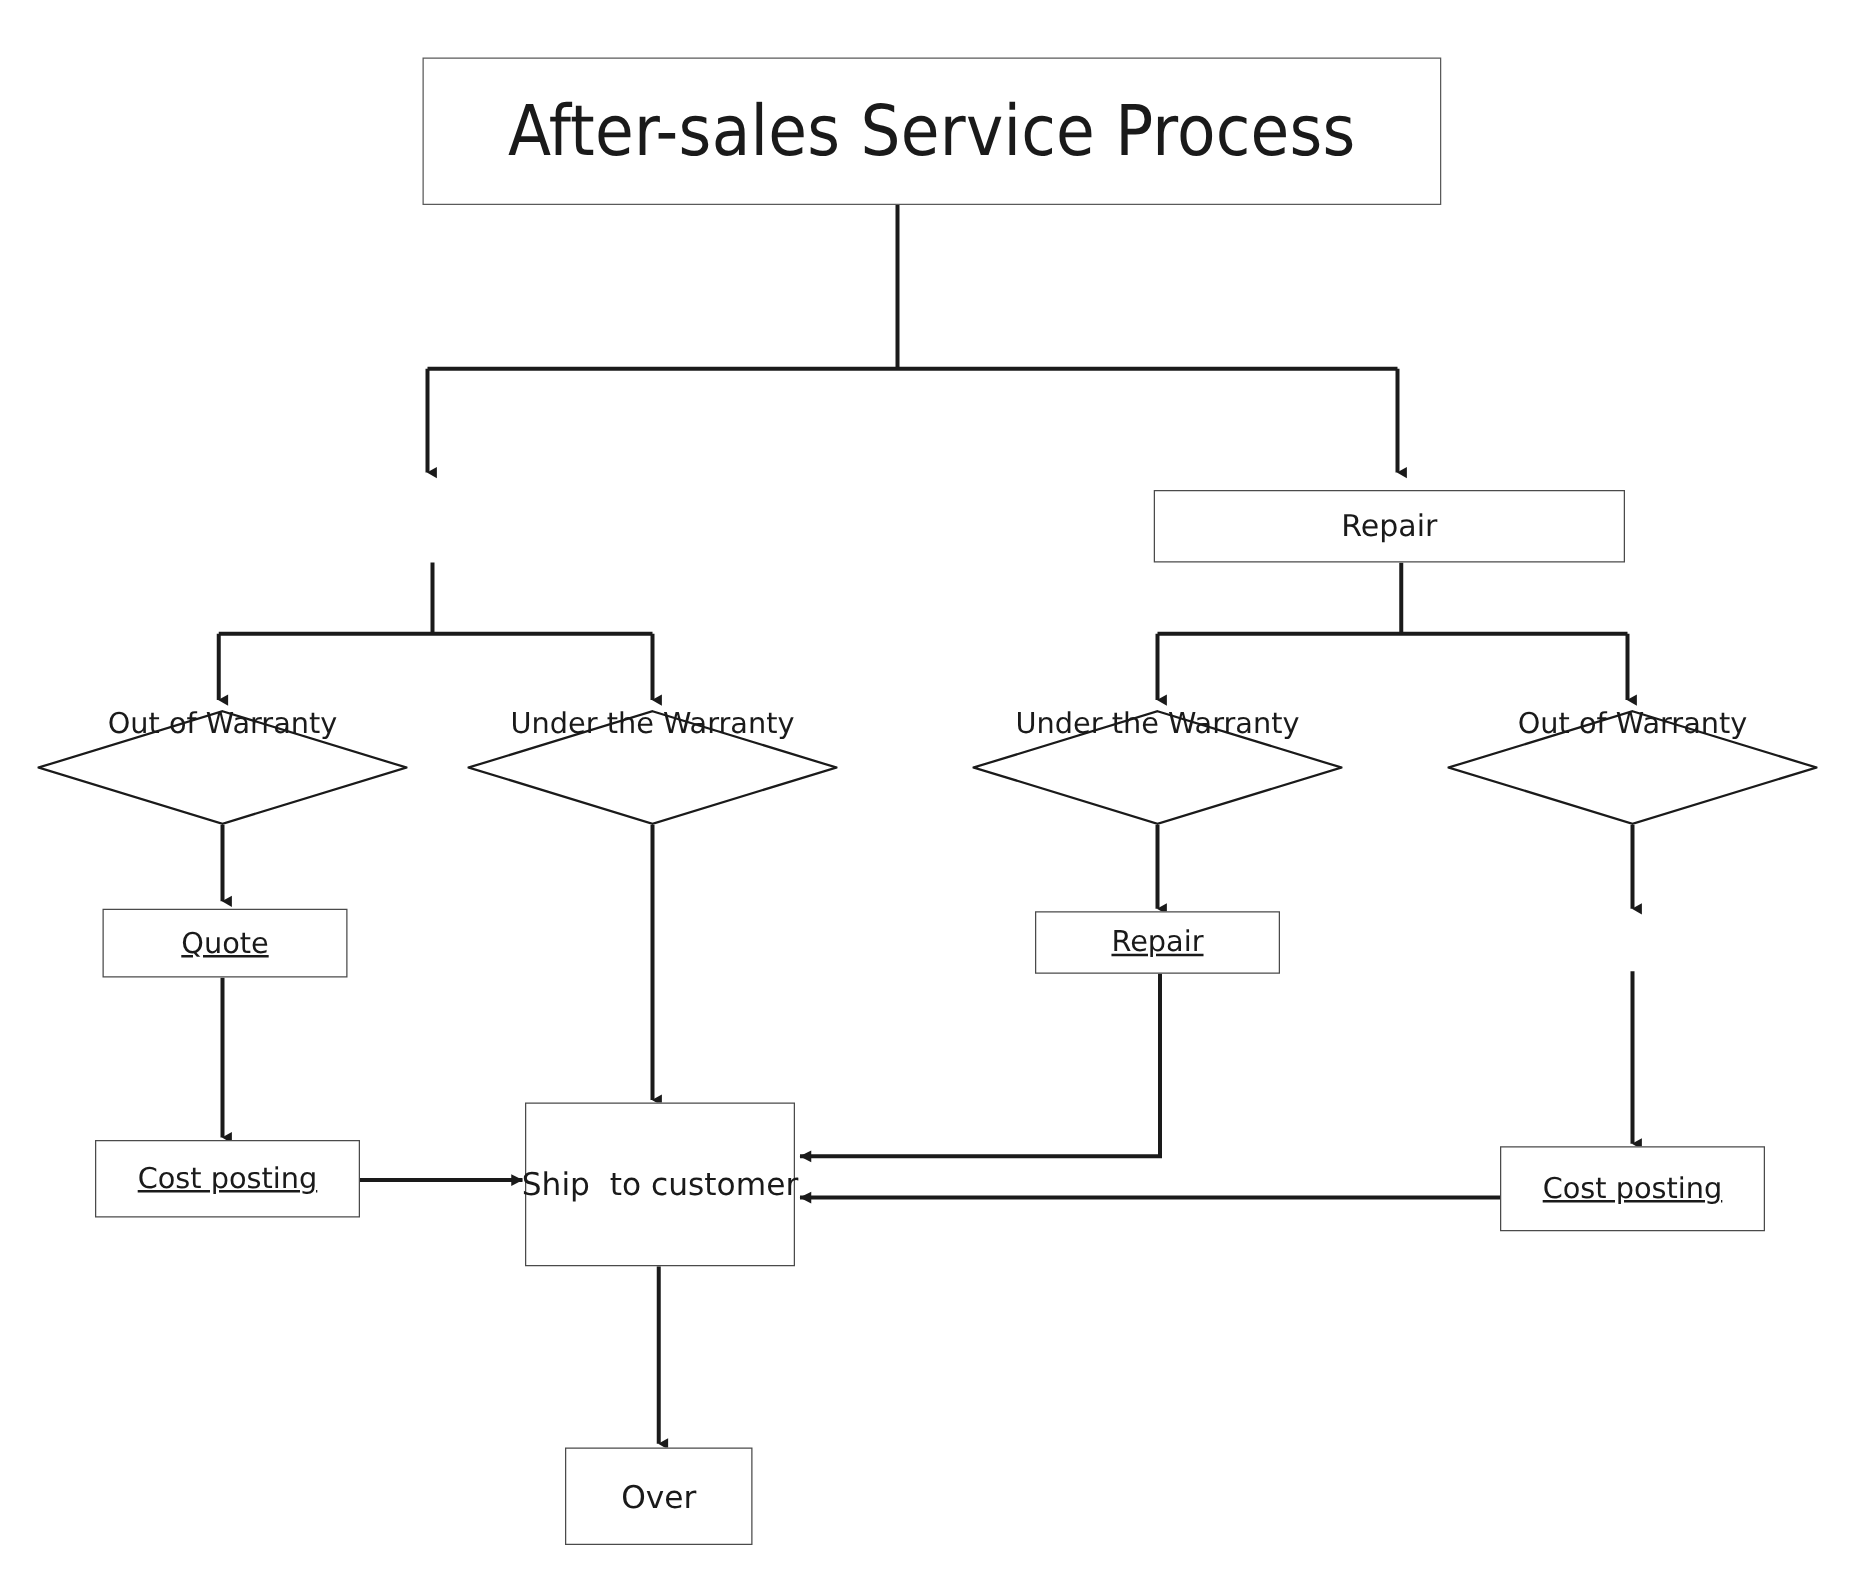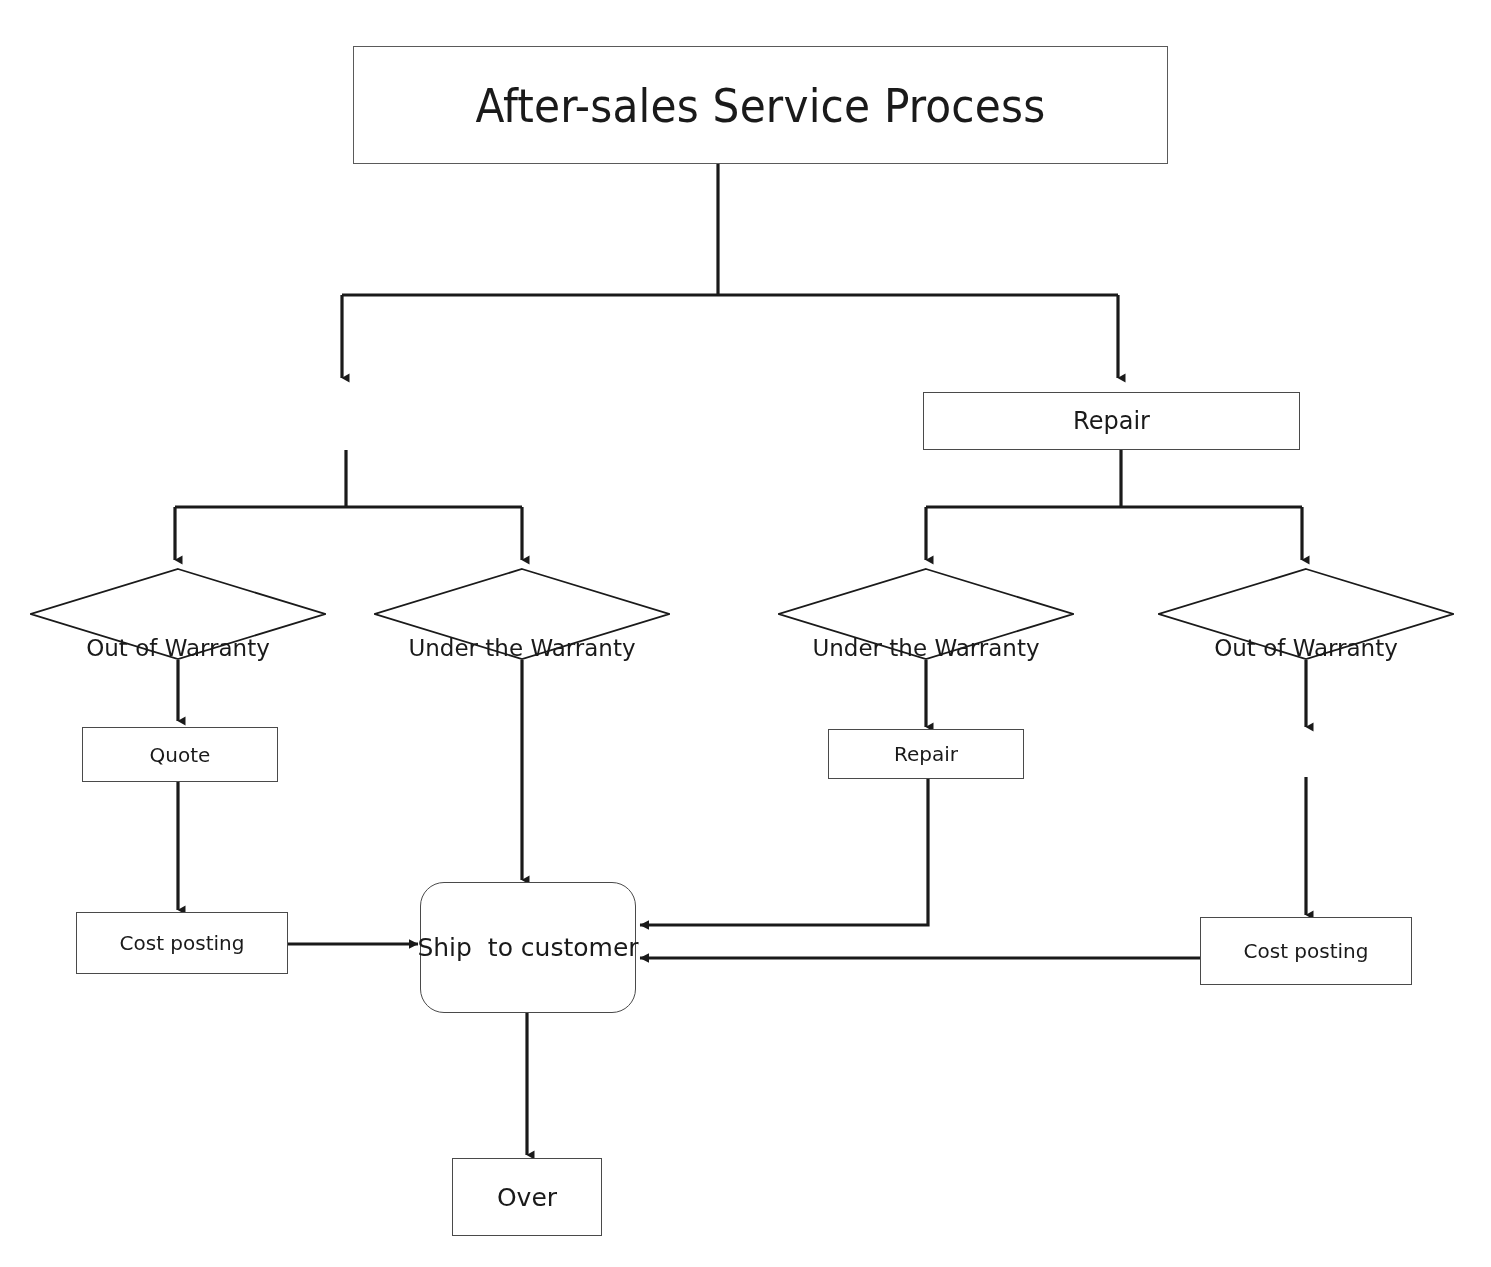"After-sales Service Process" .title-box { font-size: 47px -> 56px; margin-left: 15px -> none }
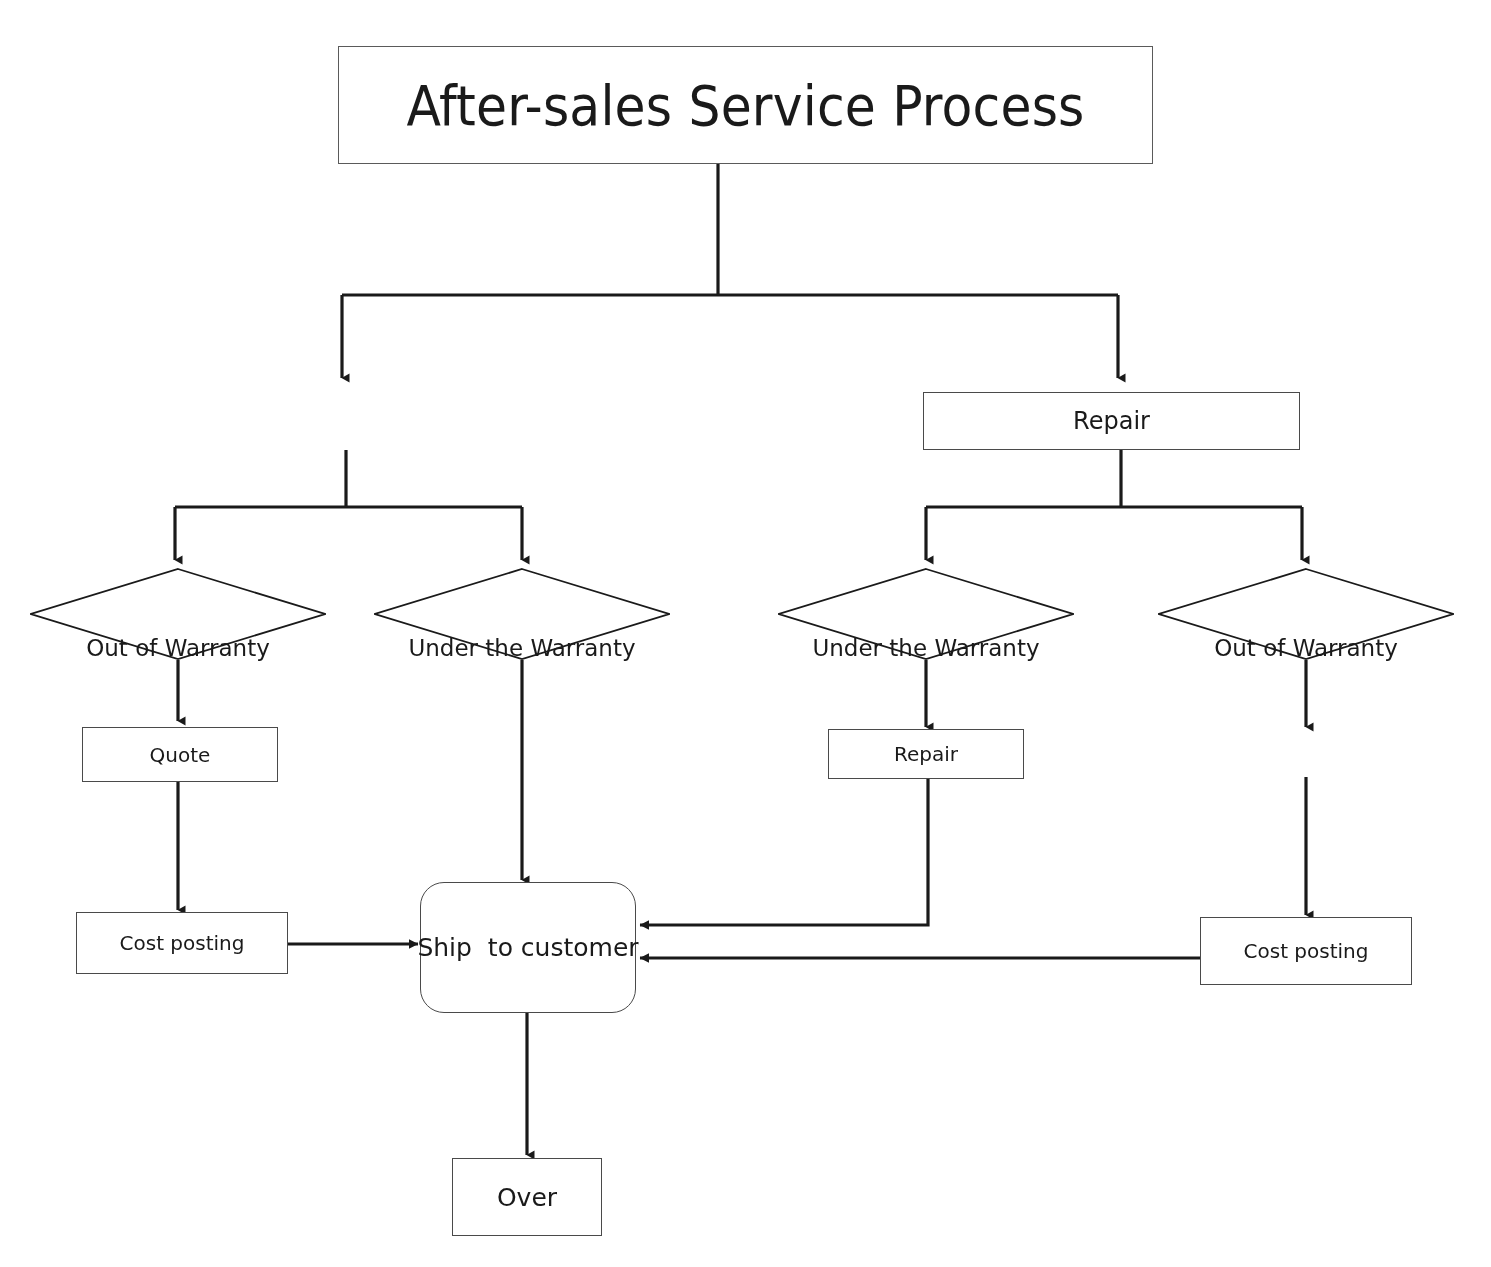"Out of Warranty" .diamond-wrap { align-items: flex-end -> flex-start }
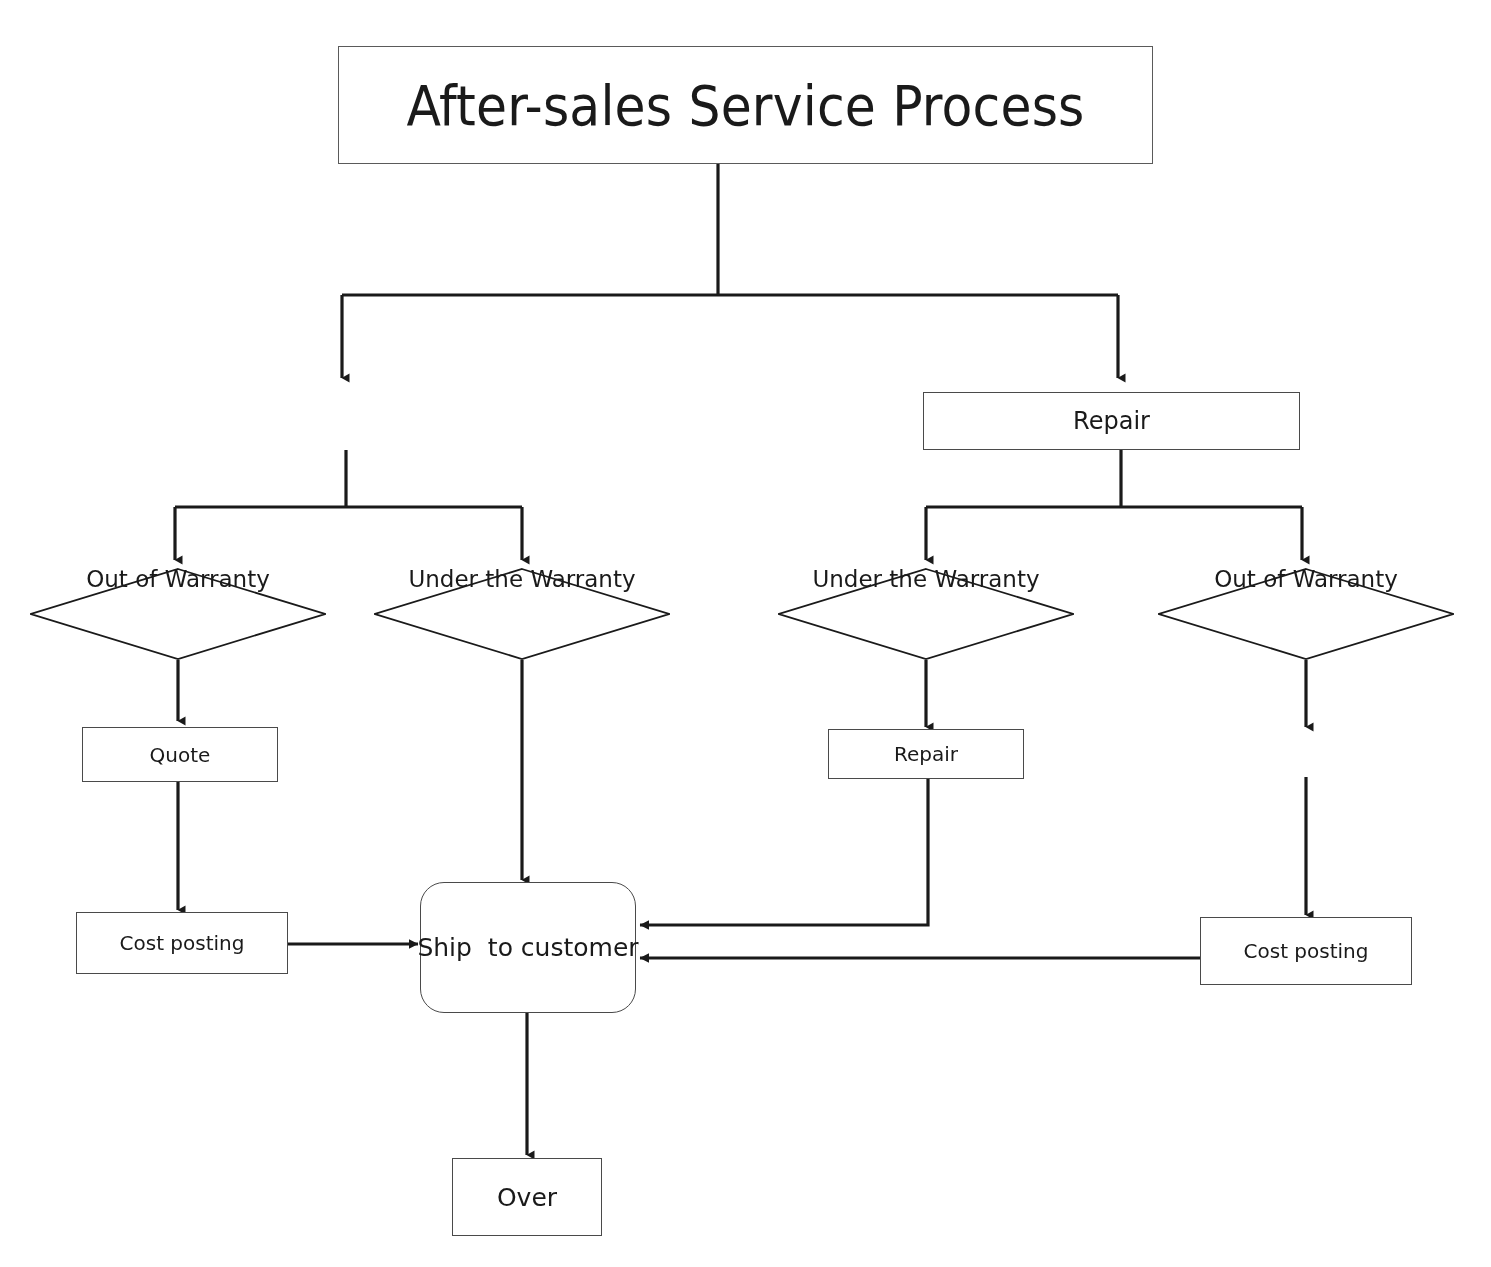"Quote" .proc { font-size: 20px -> 23px; text-decoration: none -> underline }
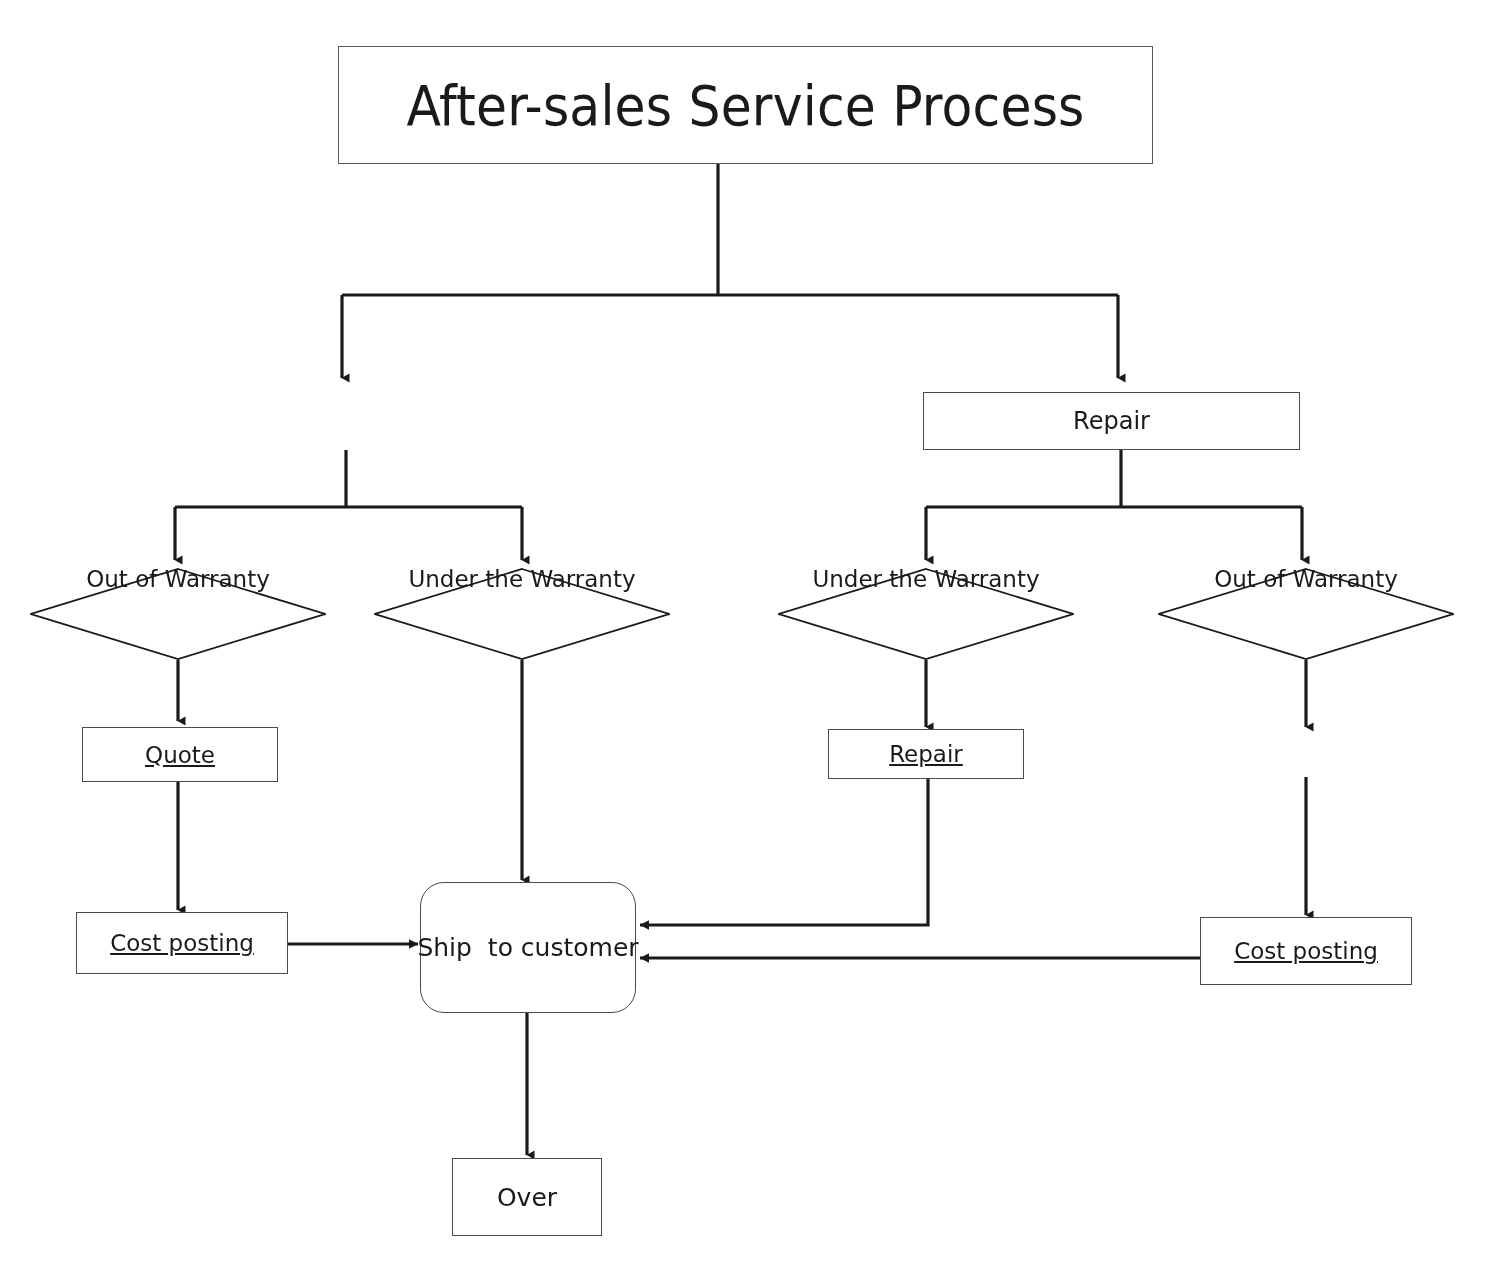"Ship to customer" .ship { border-radius: 24px -> none }
